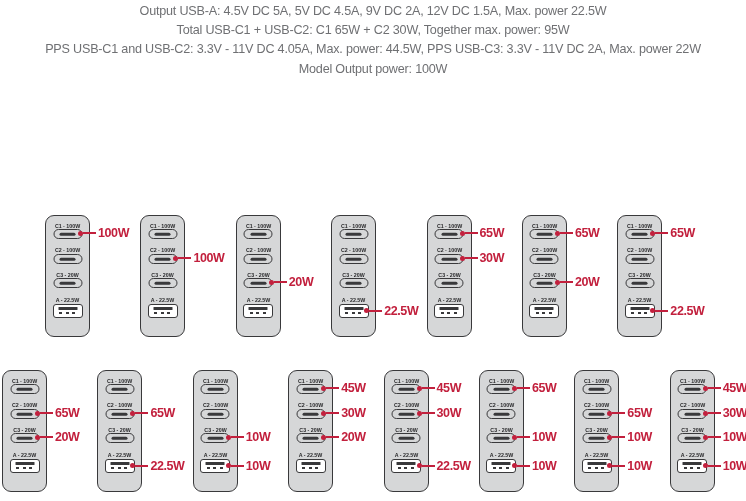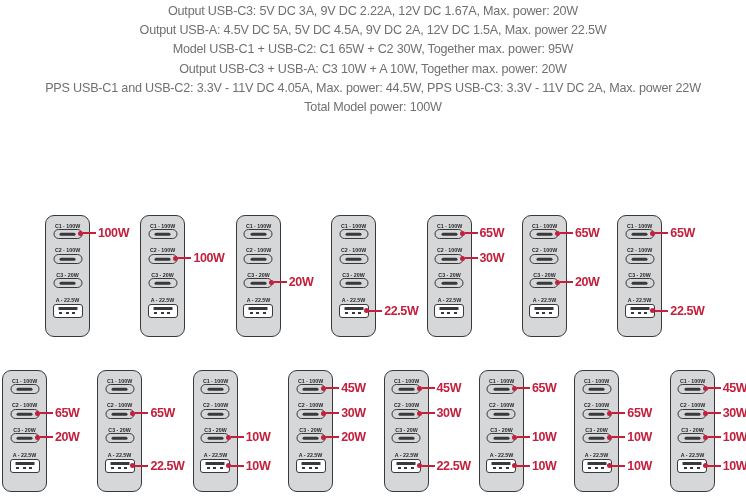"Output USB-C3: 5V DC 3A," div.spec-line { html: <div>Output USB-C3: 5V DC 3A, 9V DC 2.22A, 12V DC 1.67A, Max. power: 20W</div> -> none }
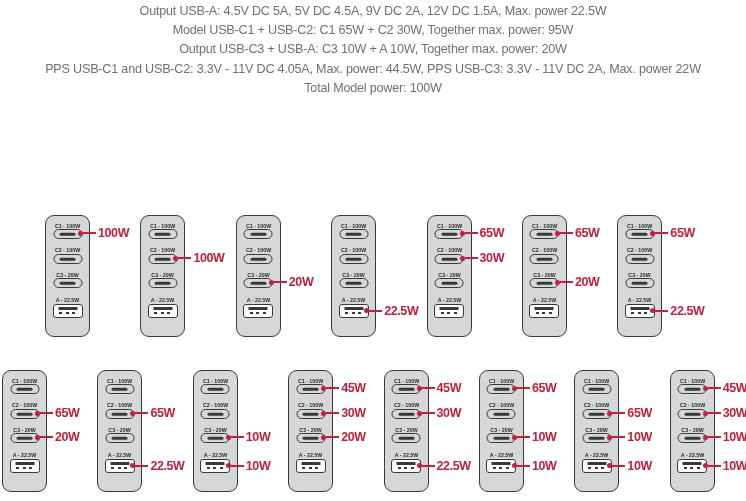"Model USB-C1 + USB-C2: C1" div.spec-line { text: Model -> Total }
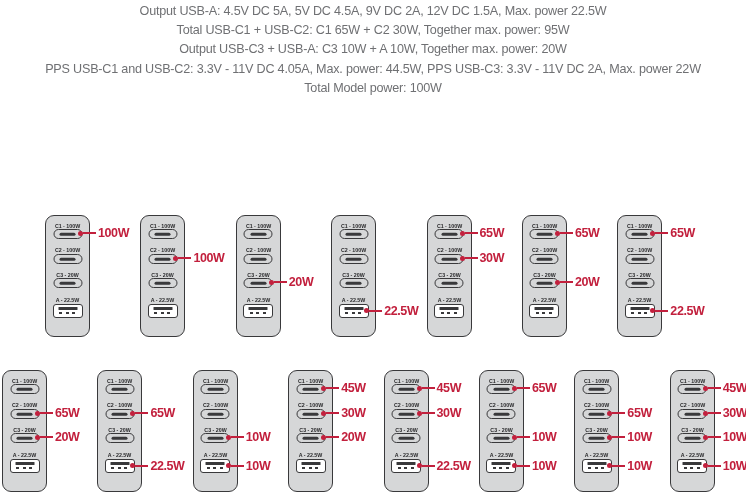"Output USB-C3 + USB-A: C3" div.spec-line { html: <div>Output USB-C3 + USB-A: C3 10W + A 10W, Together max. power: 20W</div> -> none }
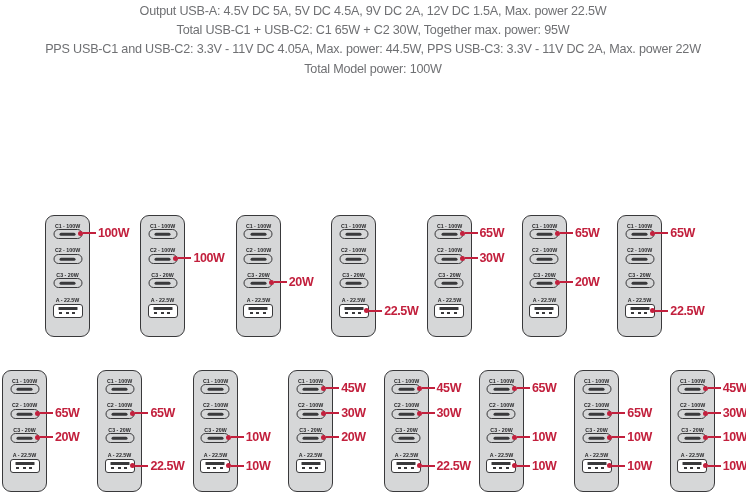"Total Model power: 100W" div.spec-line { text: Total Model -> Model Output }
